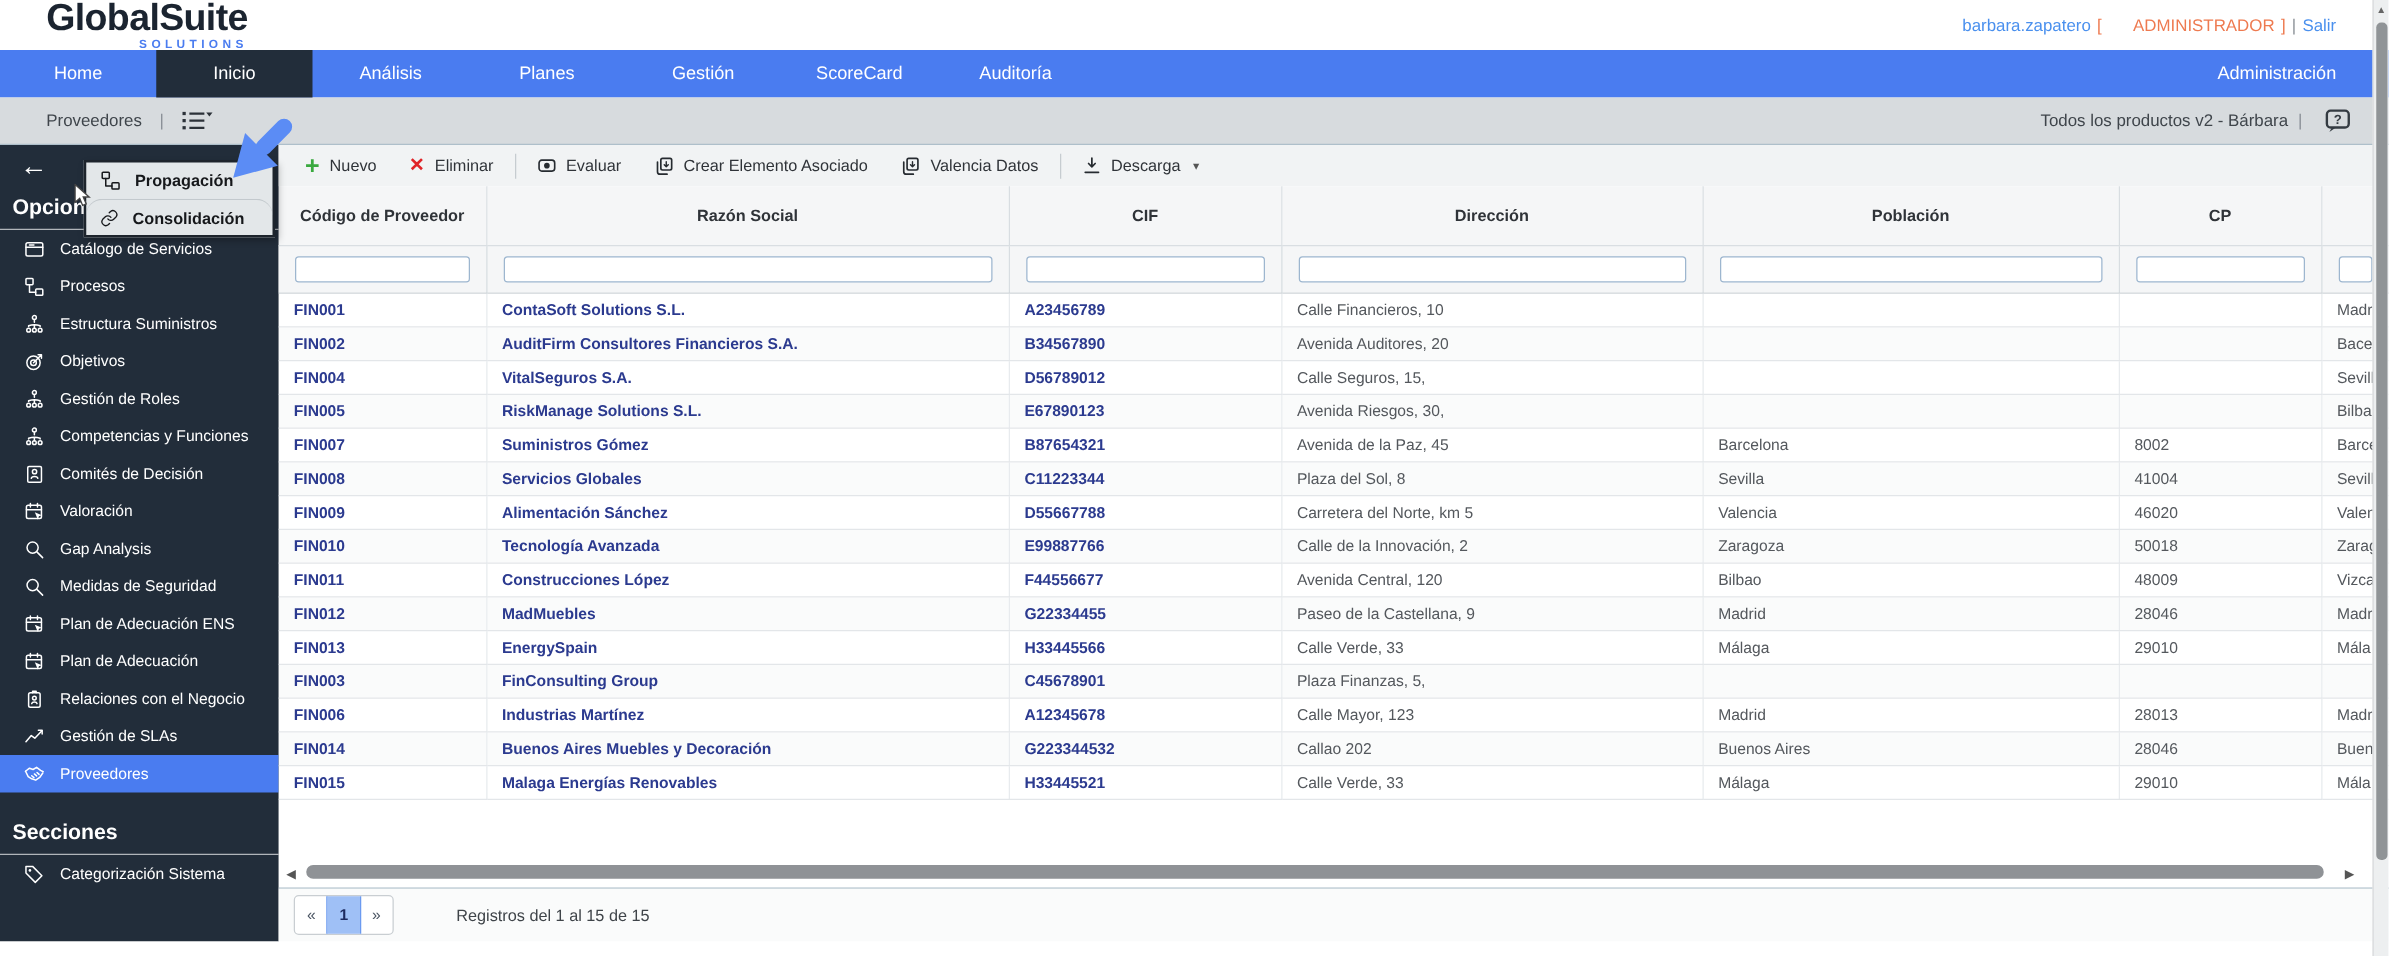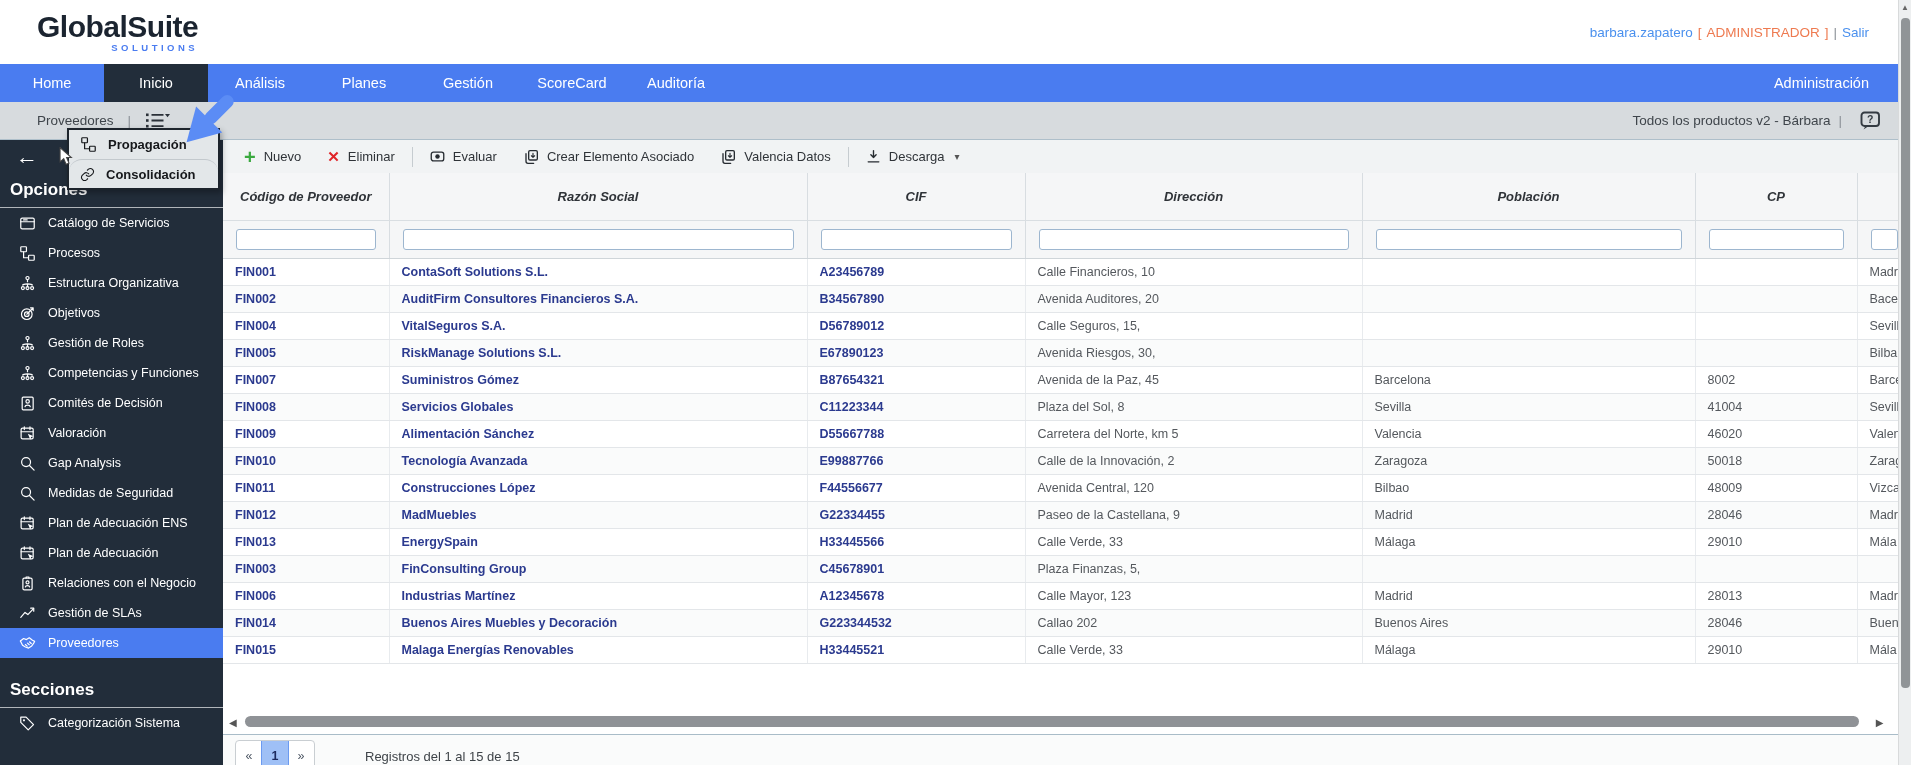"GlobalSuite" .topbar { height: 64px -> 40px }
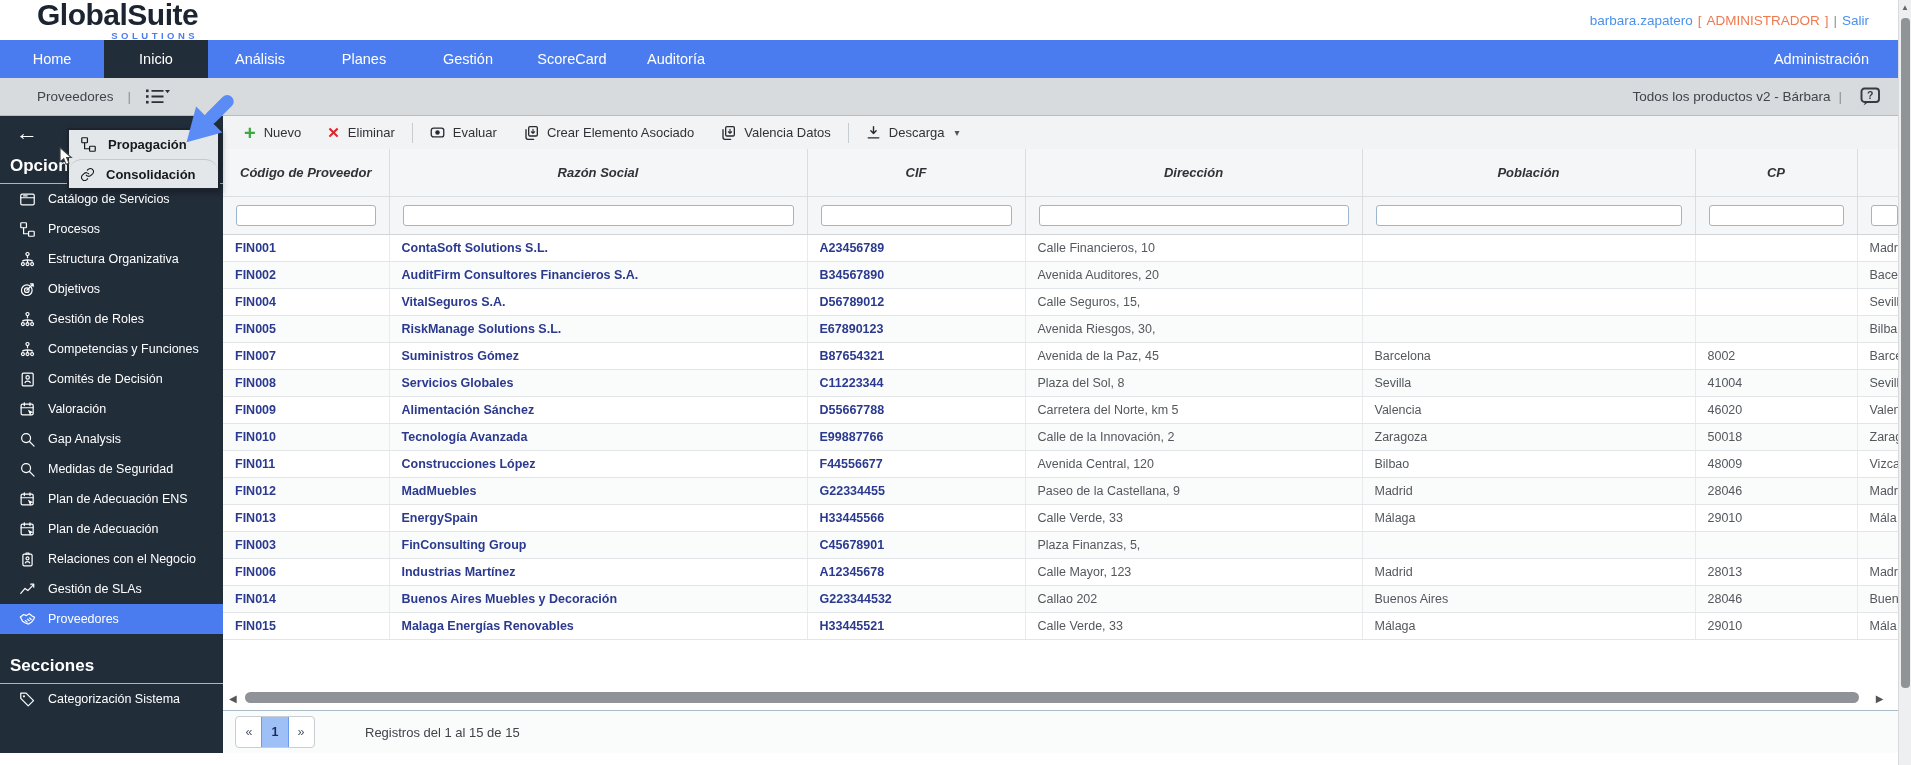"ADMINISTRADOR" .userbar .u-role { margin-left: none -> 20px }
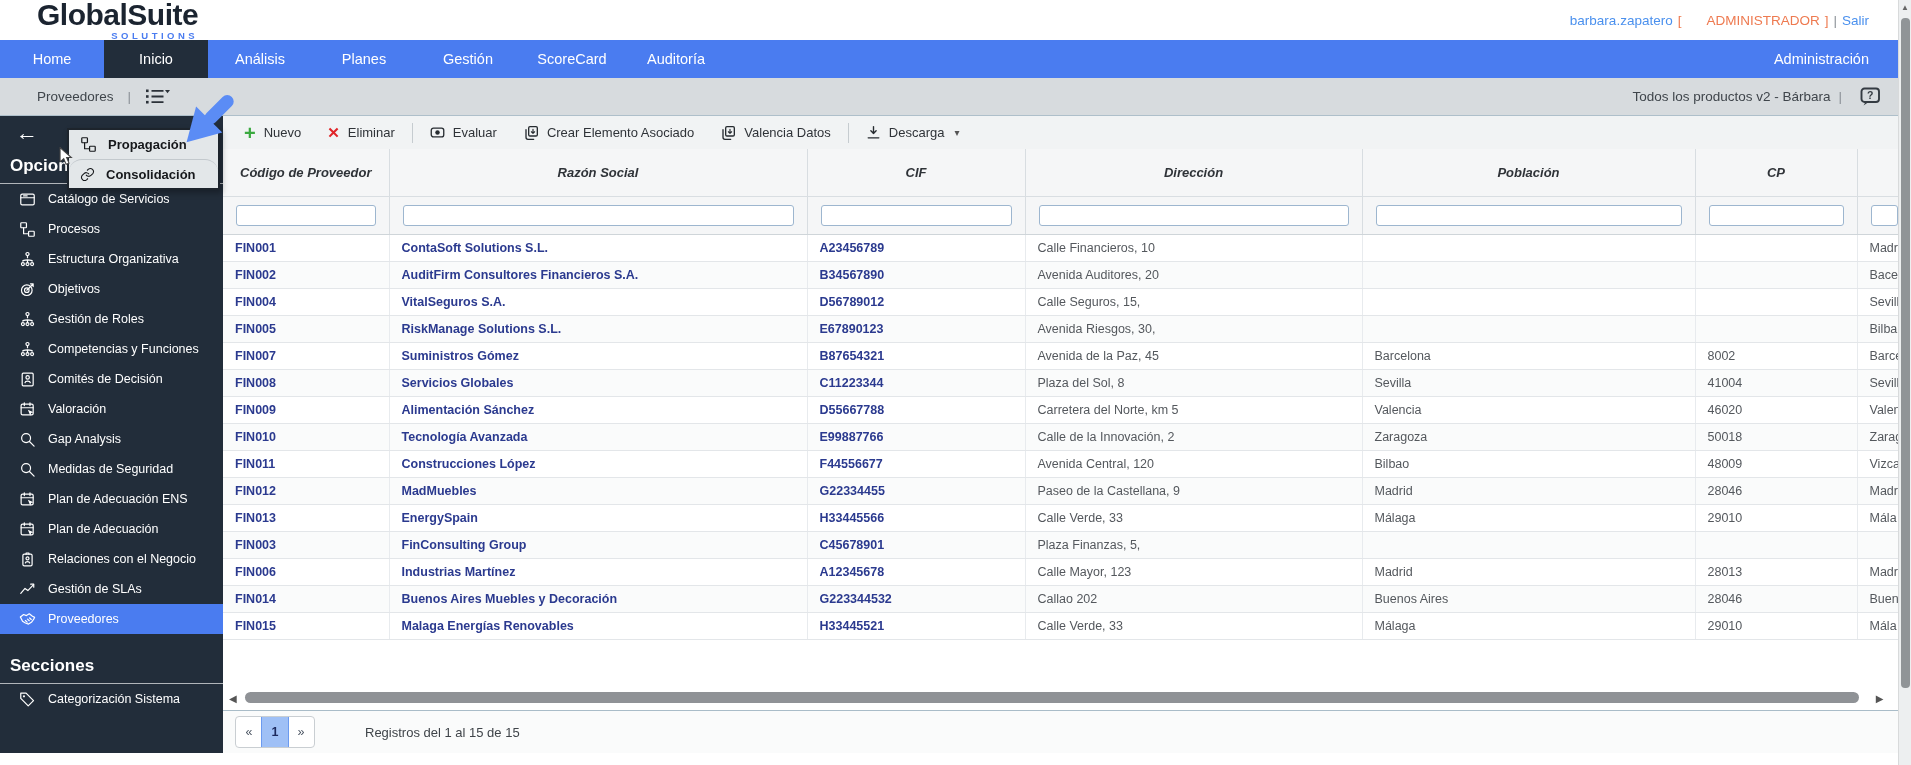"Home" .nav-item { width: 104px -> 125px }
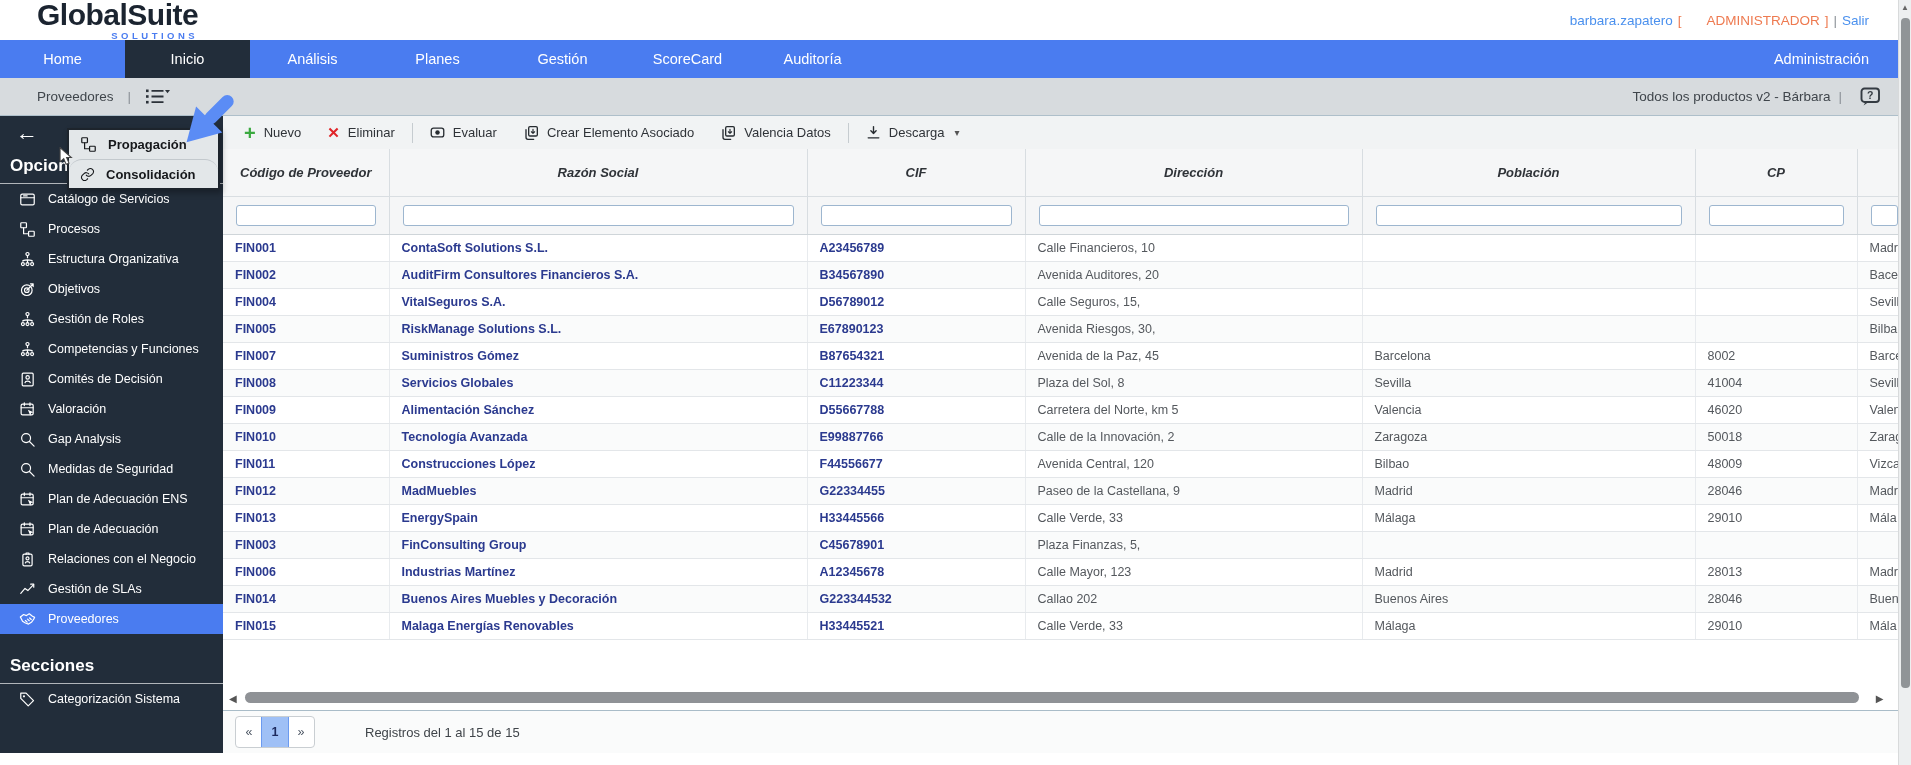"Código de Proveedor" thead tr.hdr th { font-style: italic -> none }
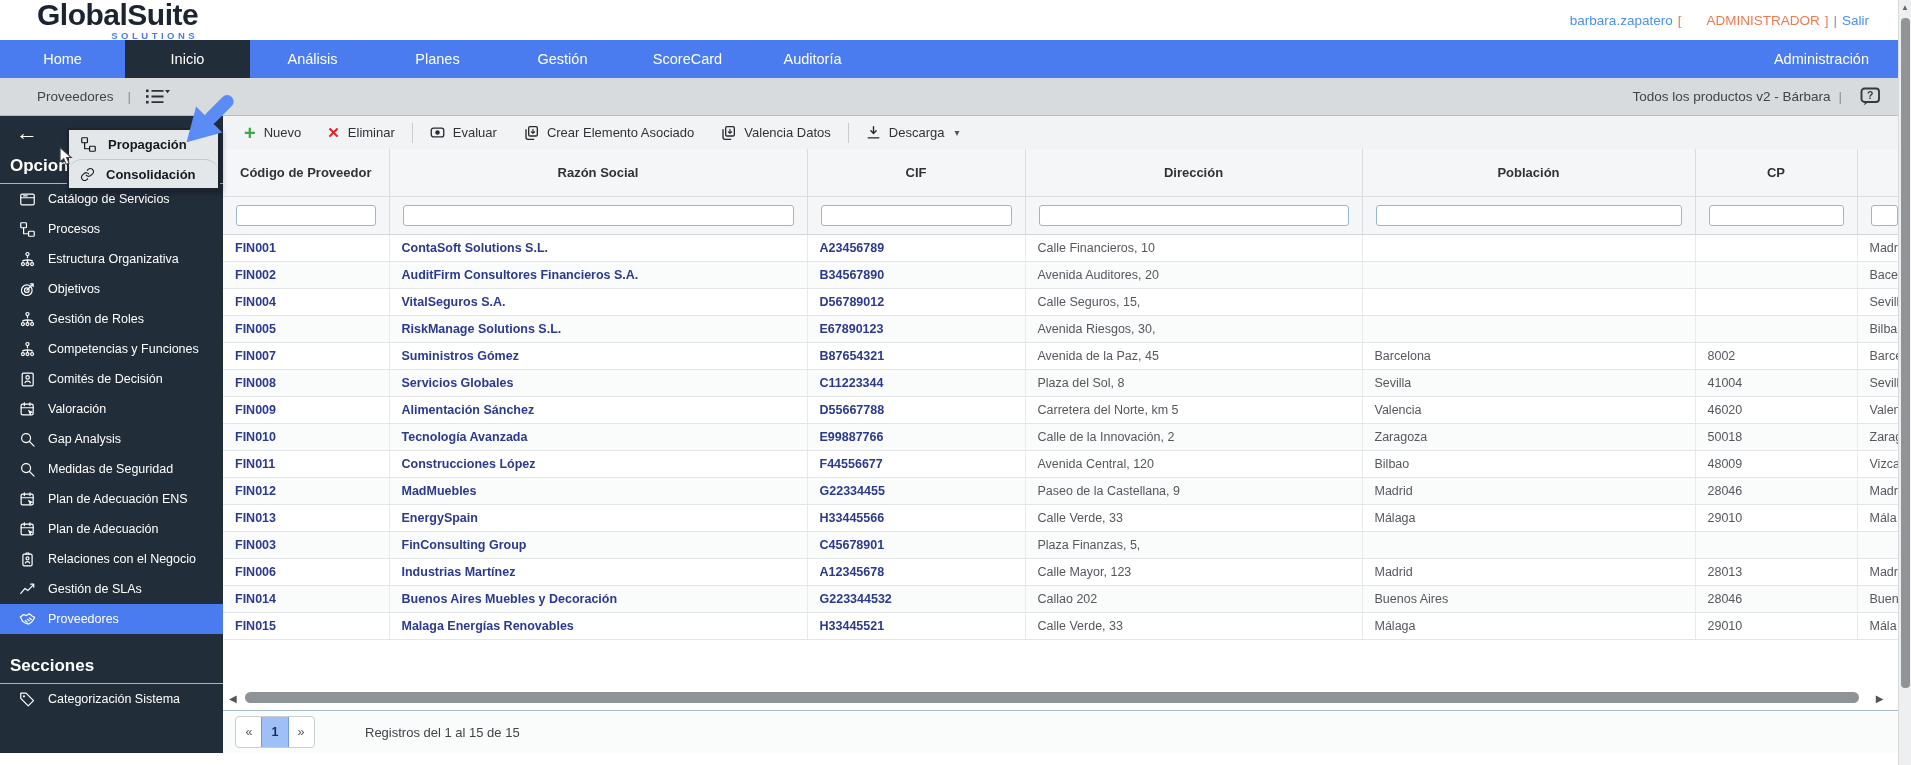"Estructura Organizativa" span { text: Organizativa -> Suministros }
